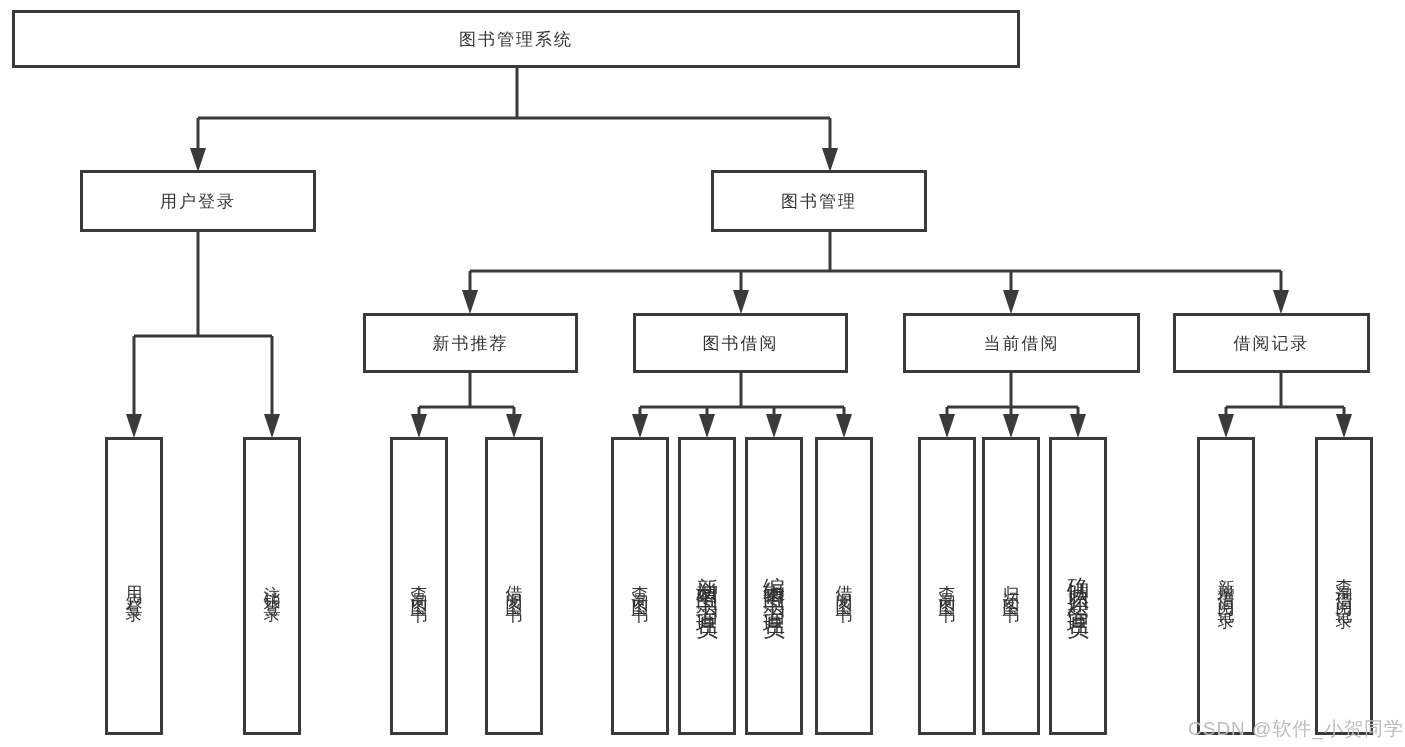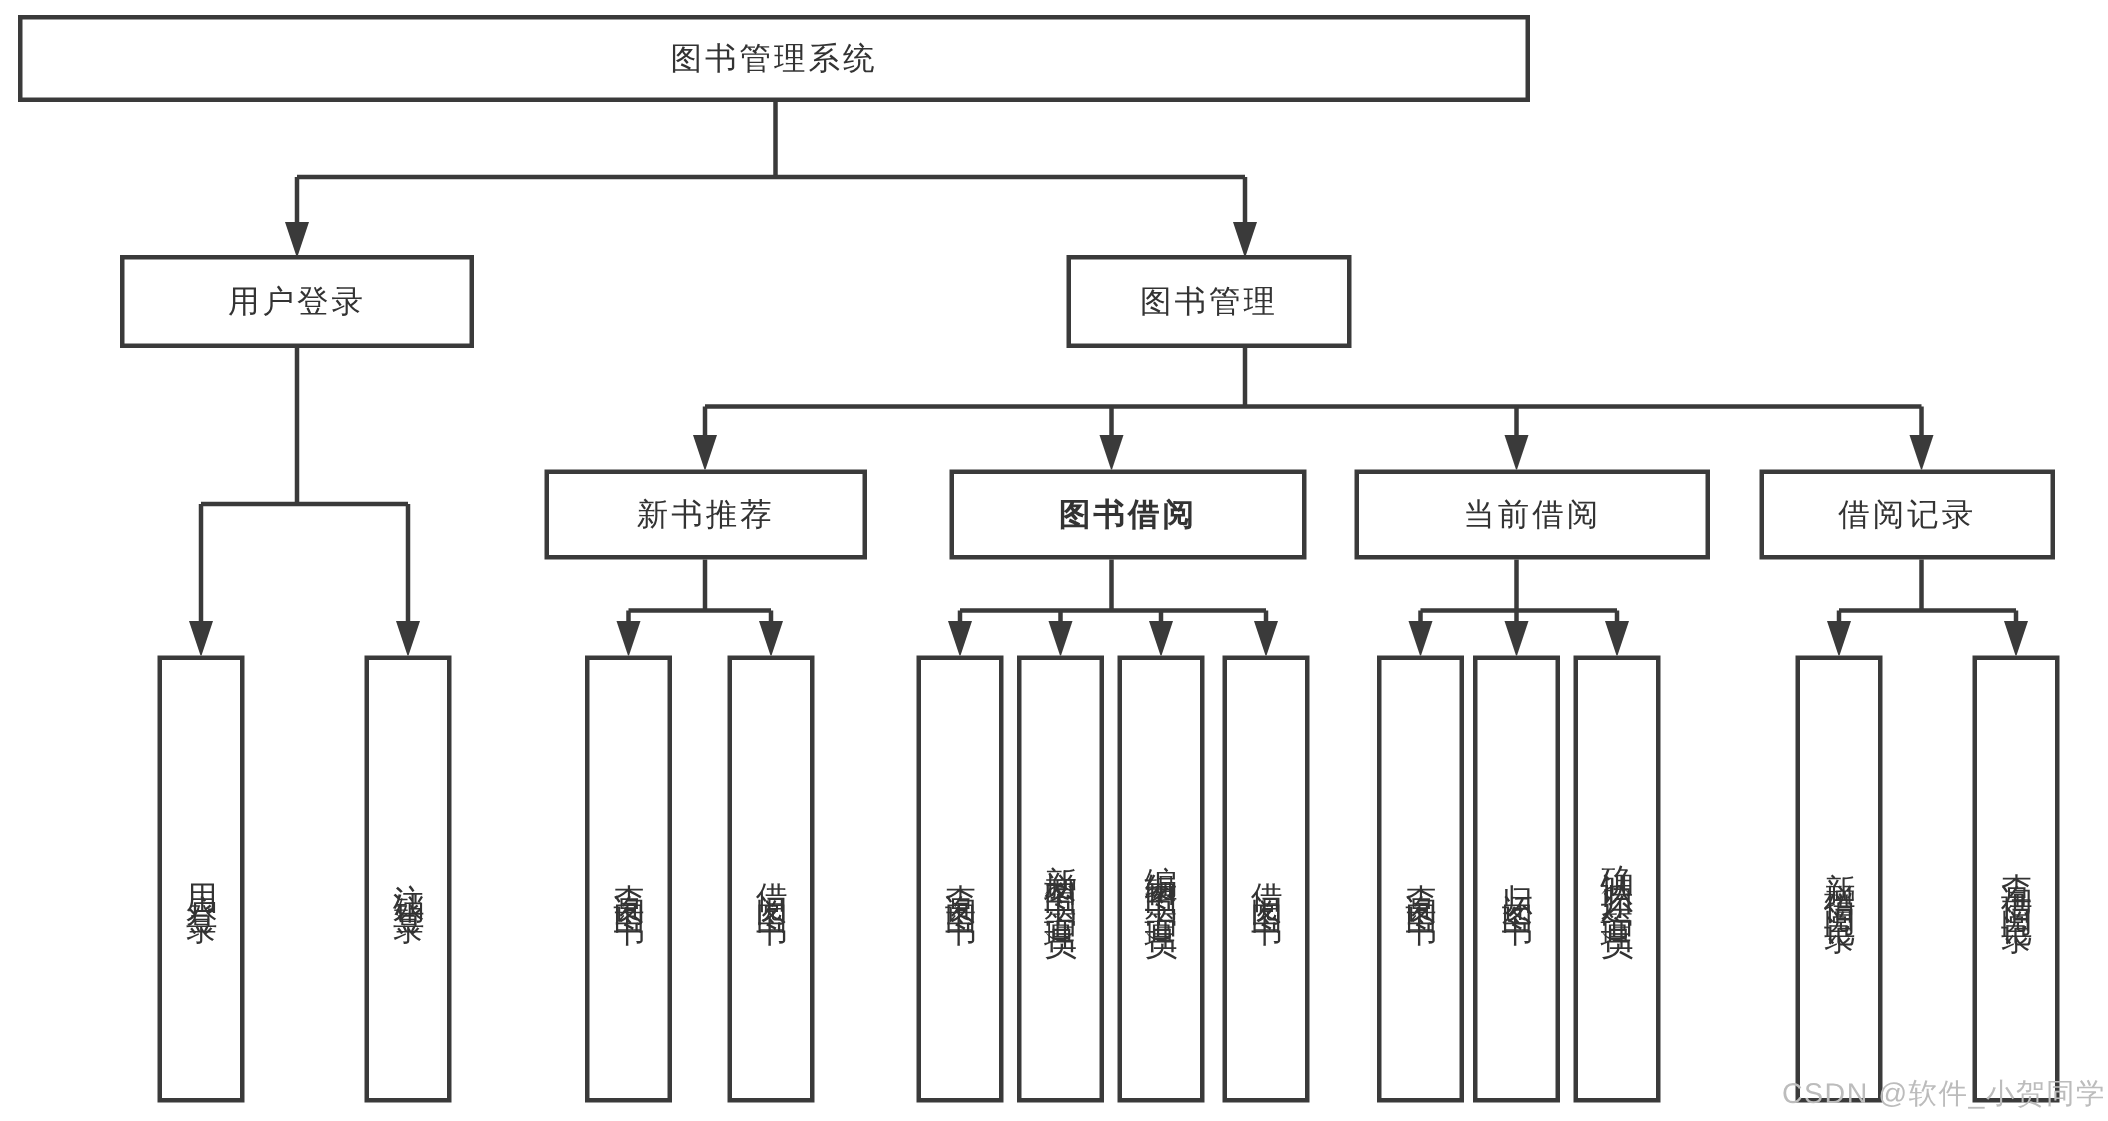"图书管理系统" .box { font-size: 21px -> 17px }
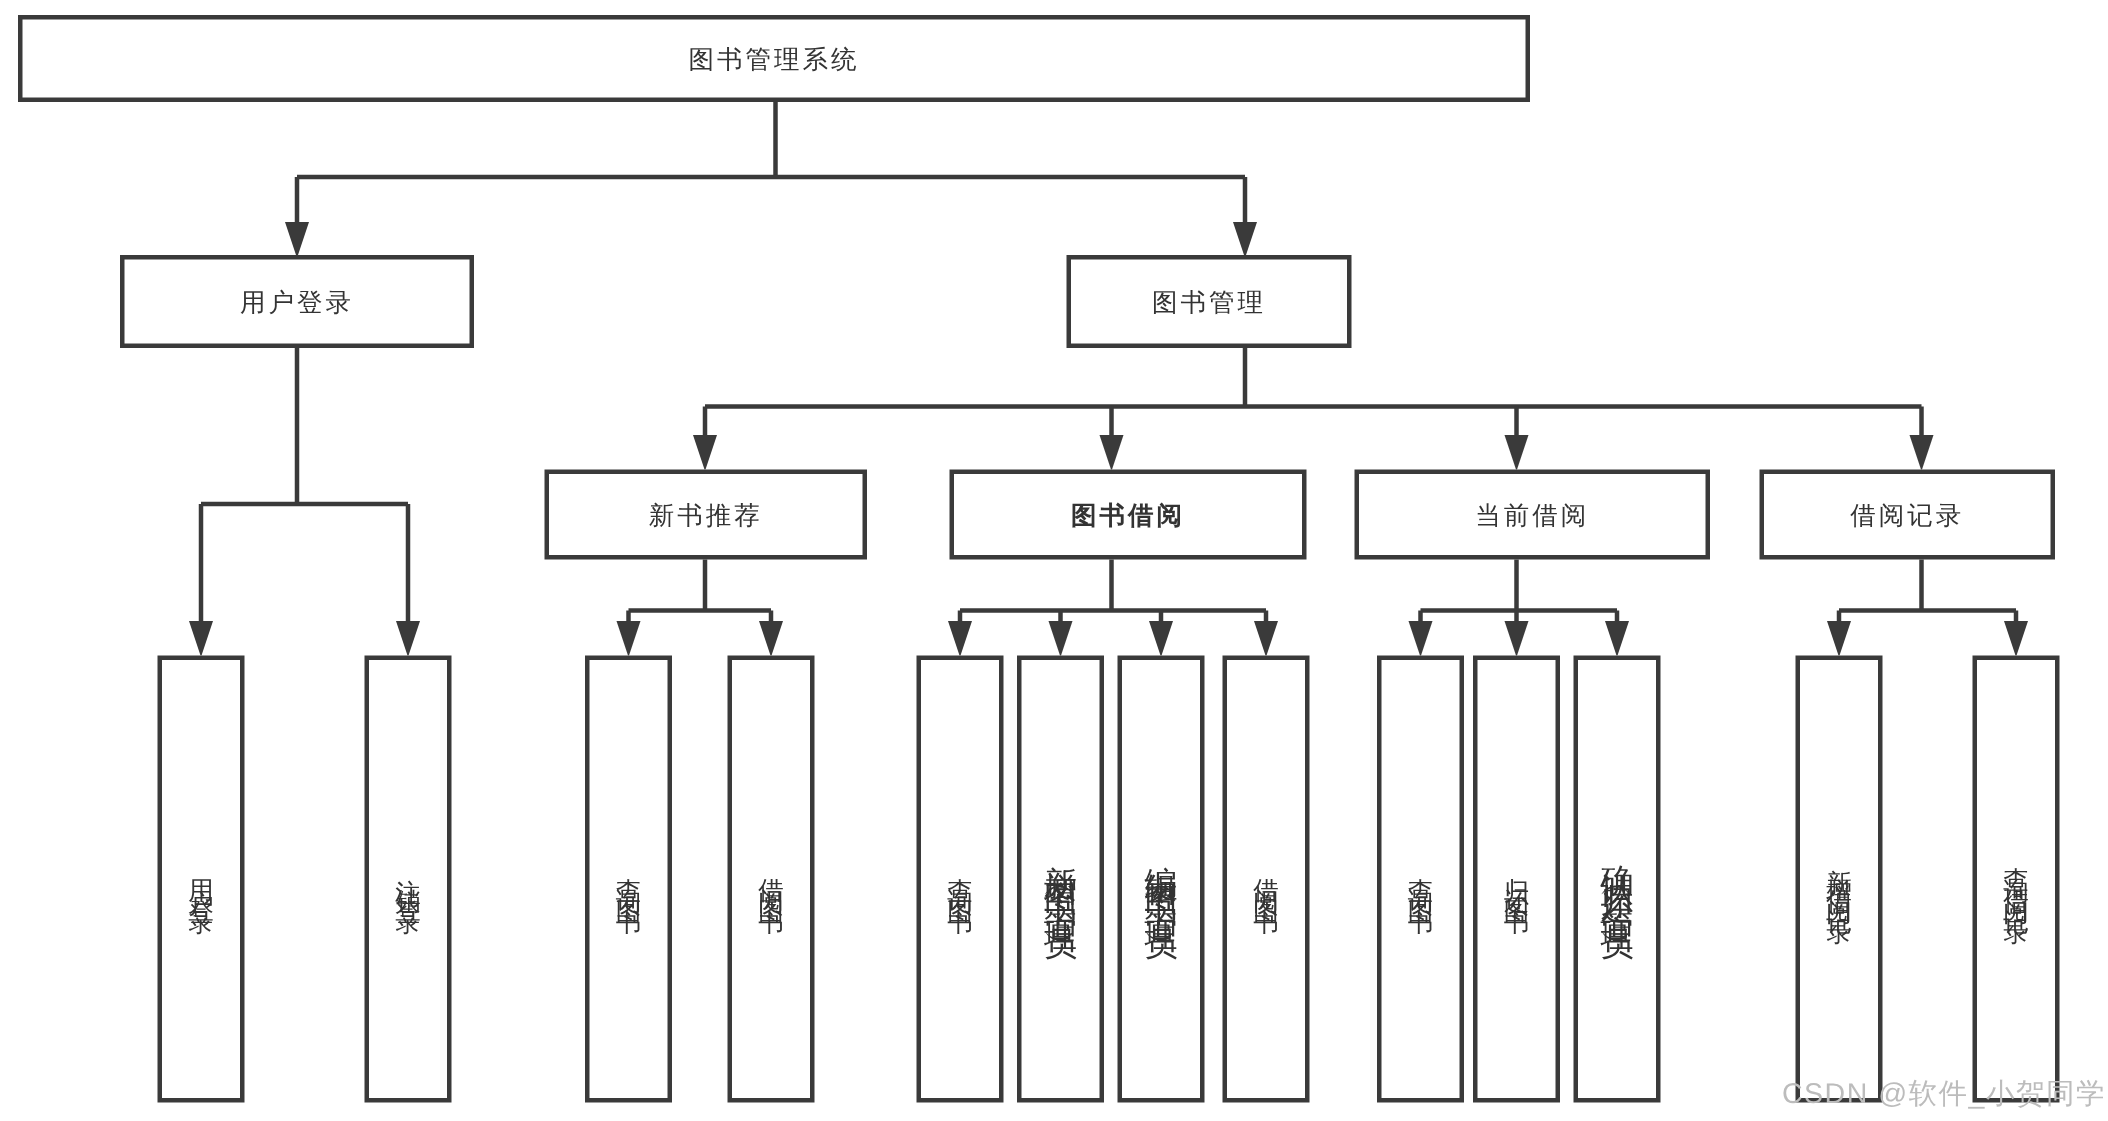"图书管理" .n-mgmt { width: 190px -> 216px }
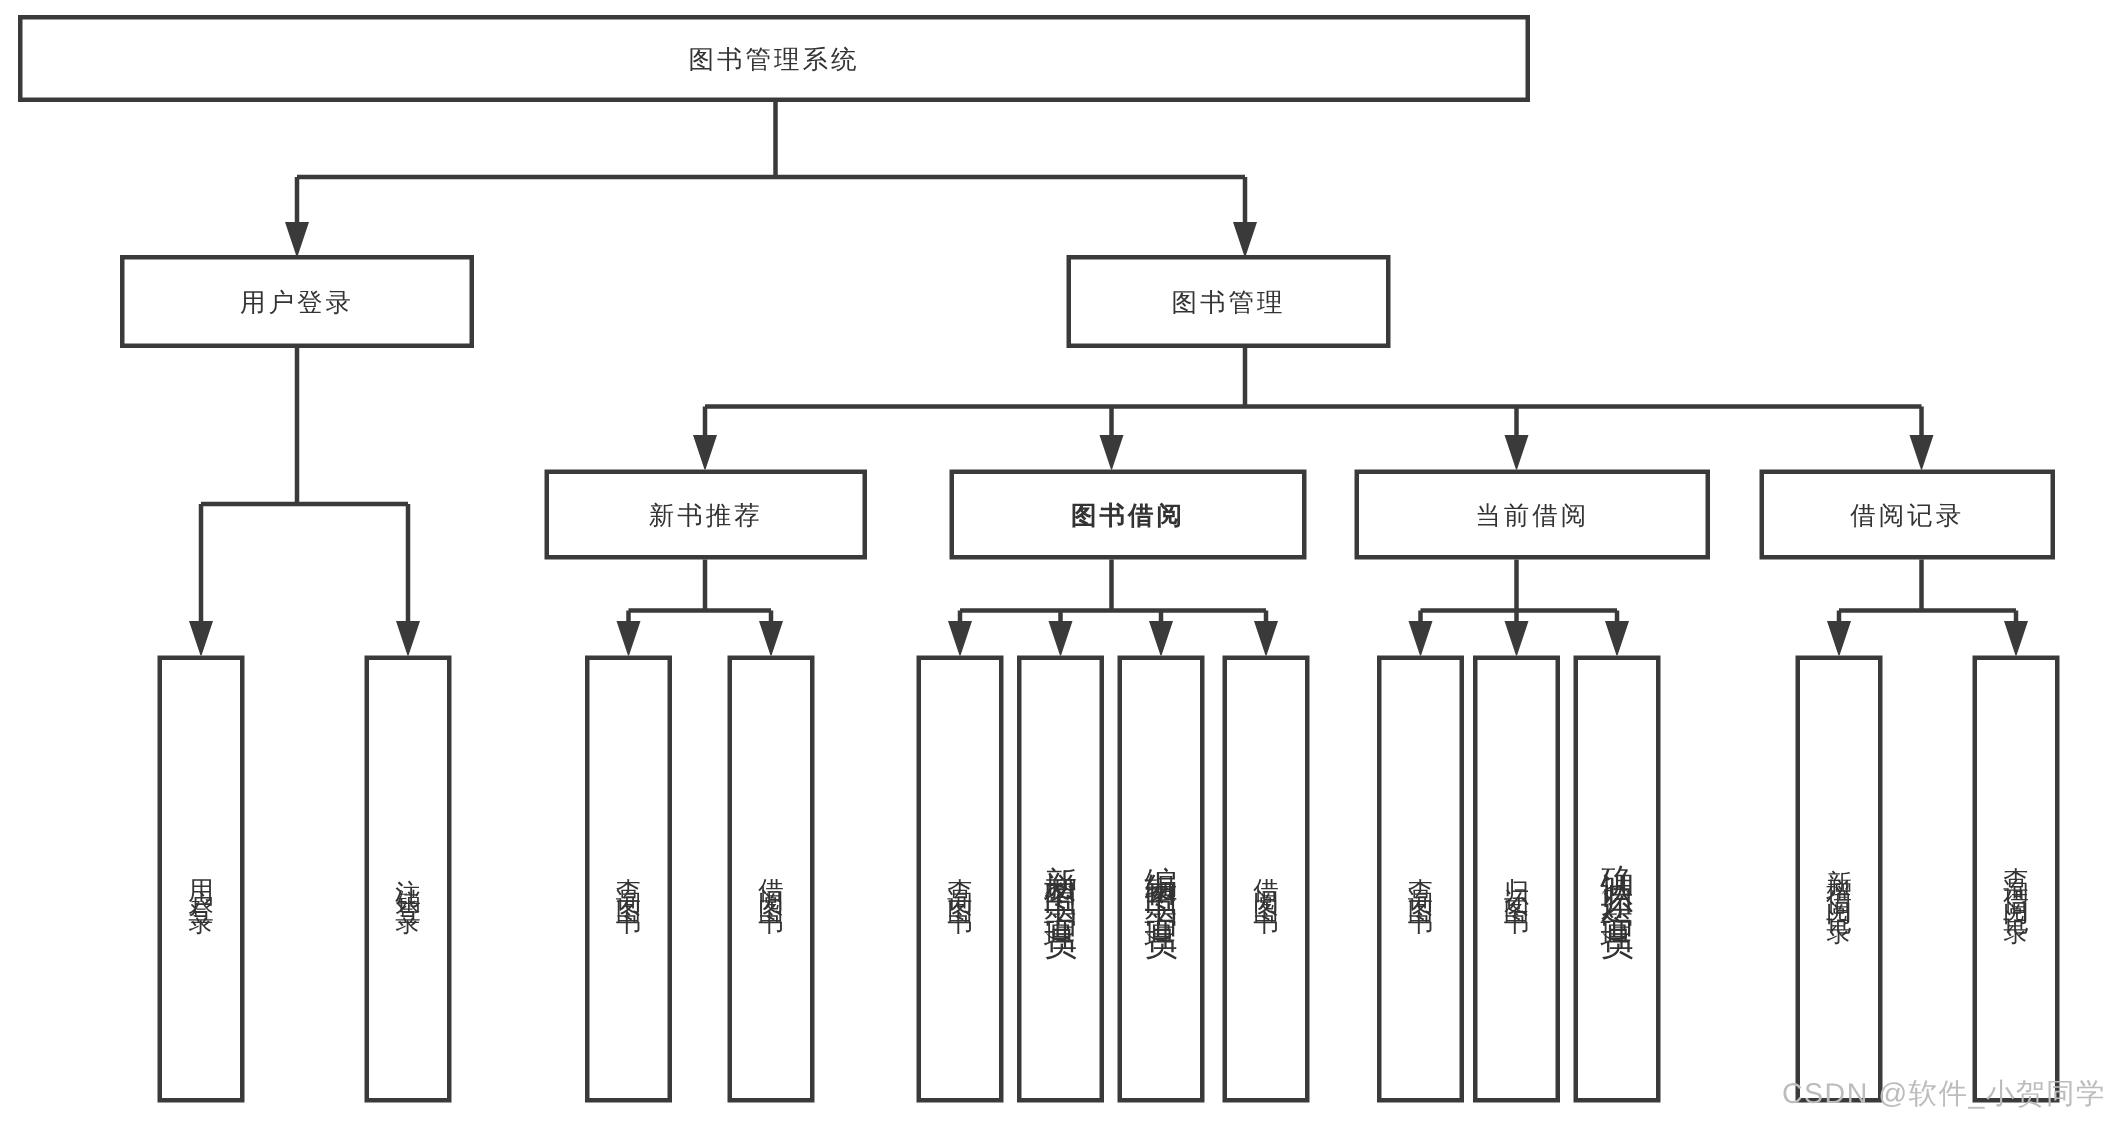"图书借阅" .n-borrow { font-weight: bold -> none; width: 238px -> 215px }
